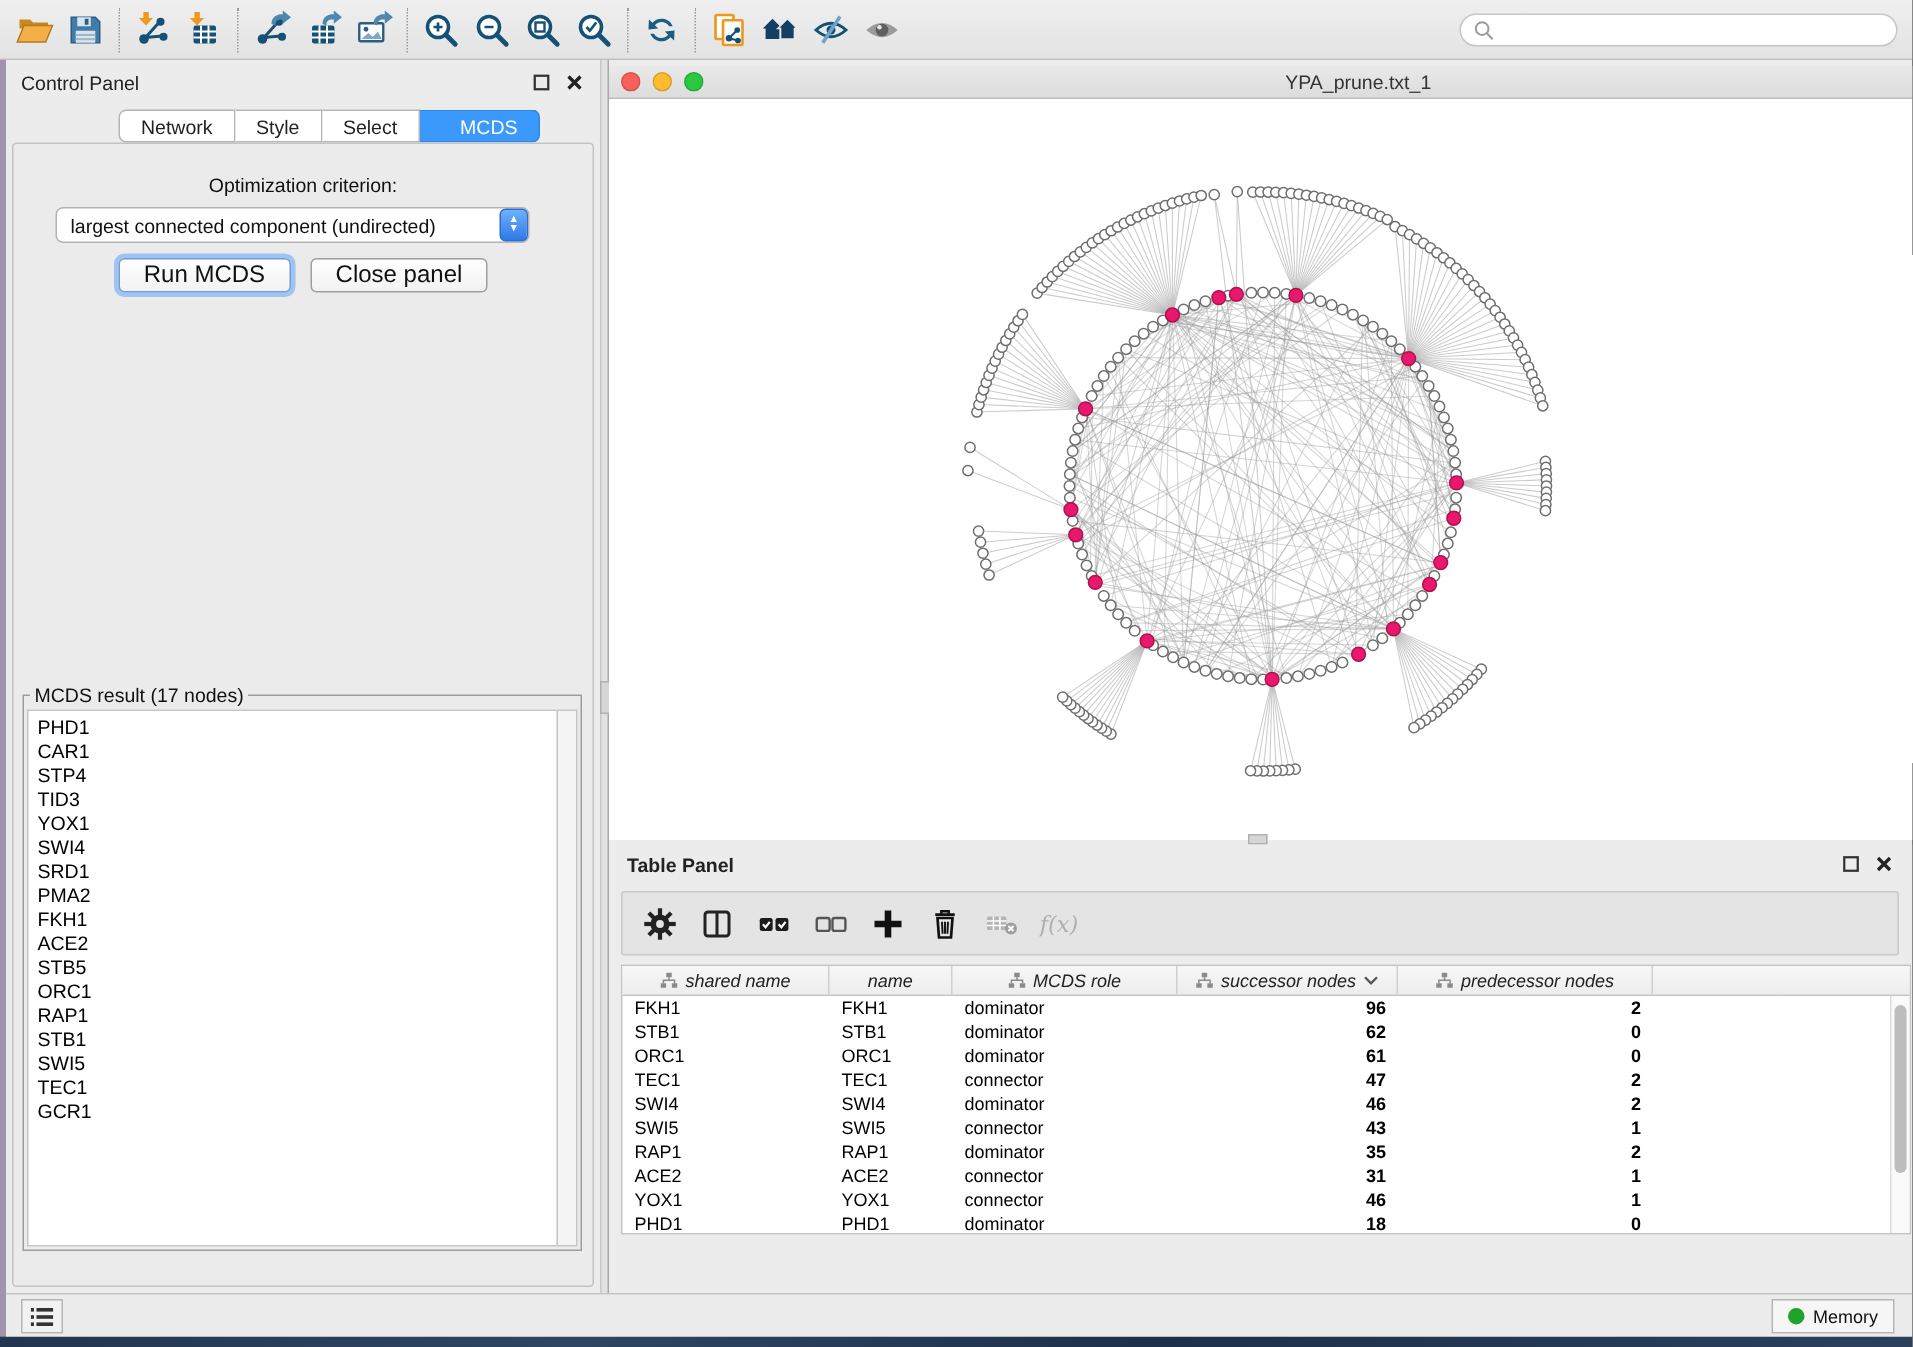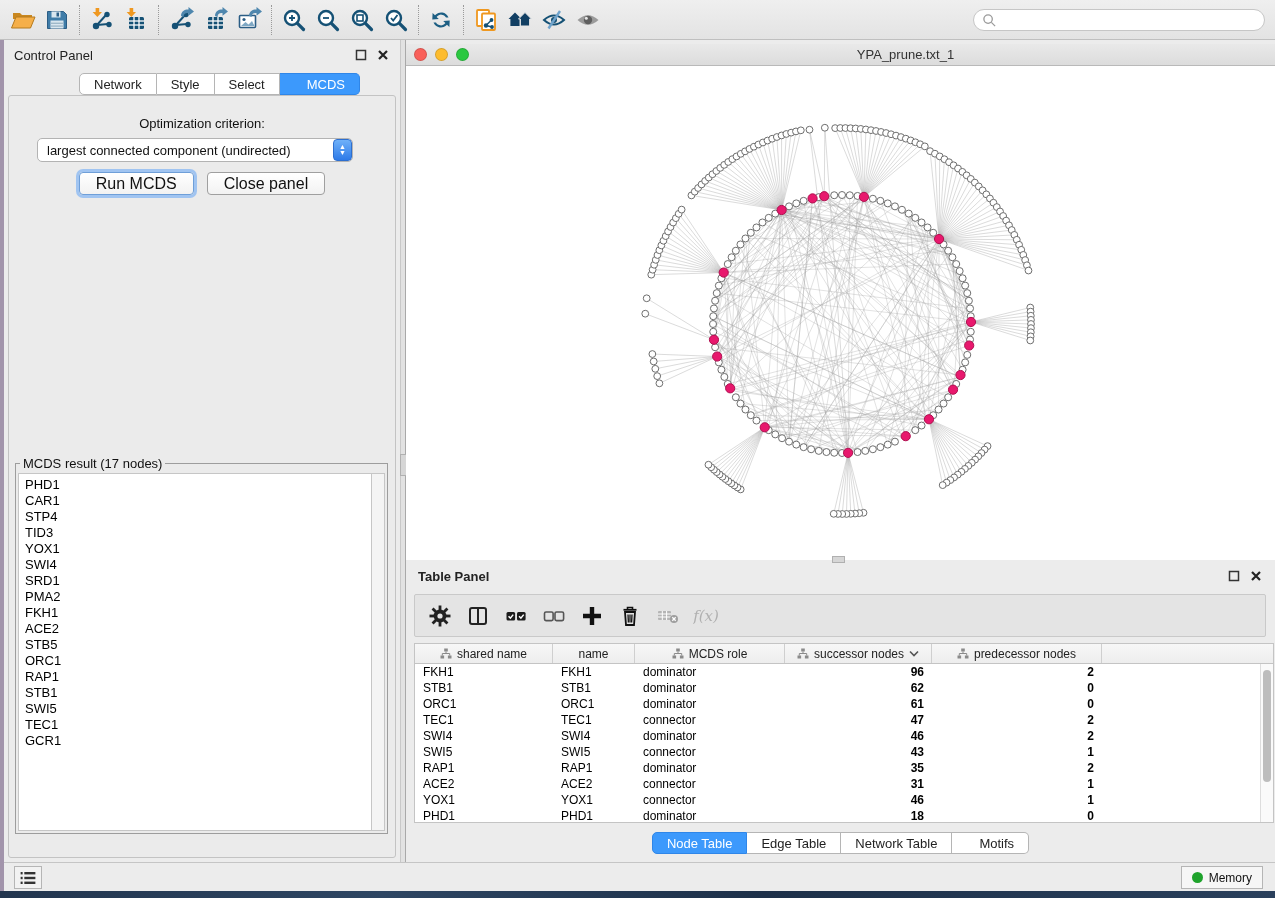"shared name" .tp-thead { font-style: none -> italic }
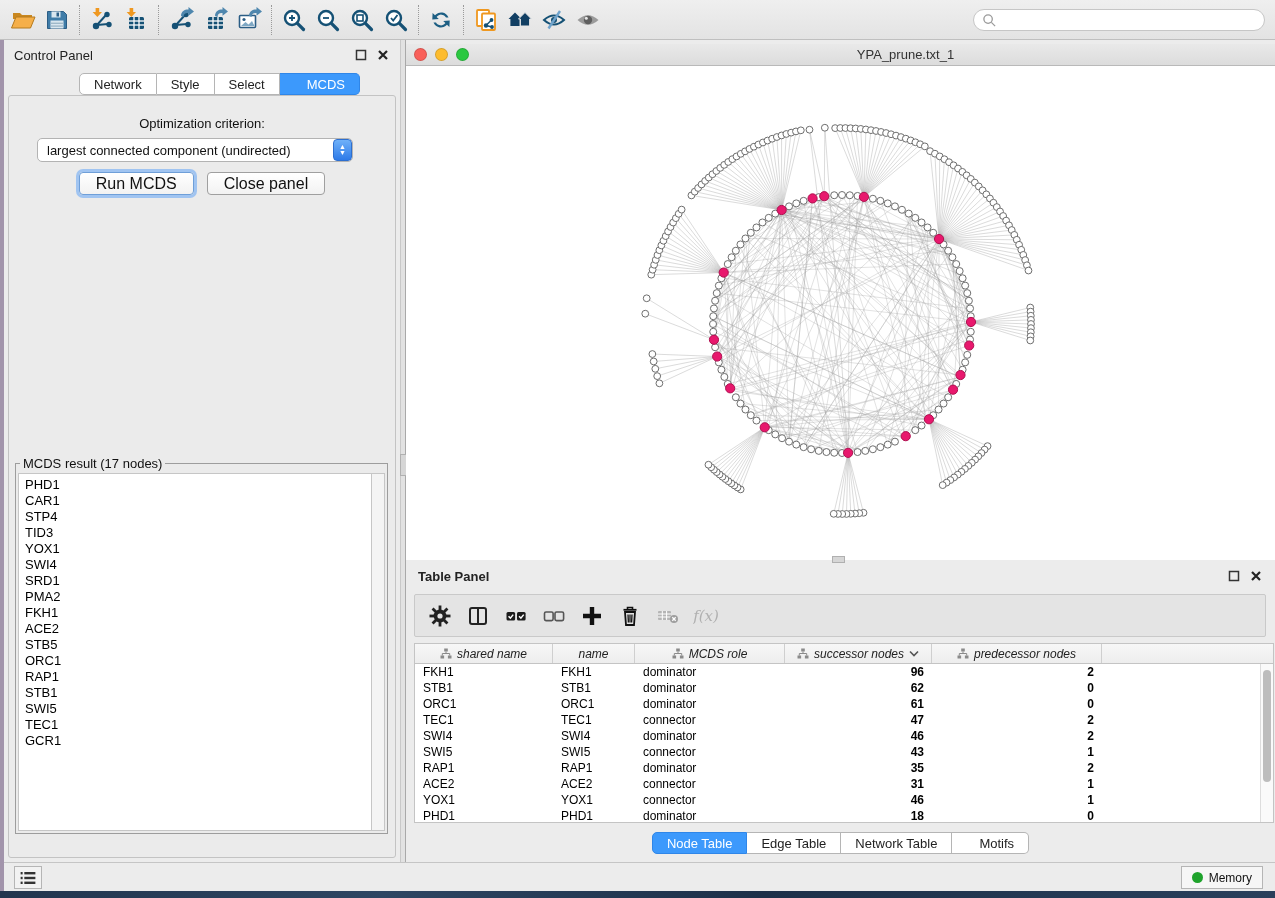"Node Table" div.tp-tabs { html: <div> <div>Node Table</div> <div>Edge Table</div> <div>Network Table</div> <div>Motifs</div> </div> -> none }
